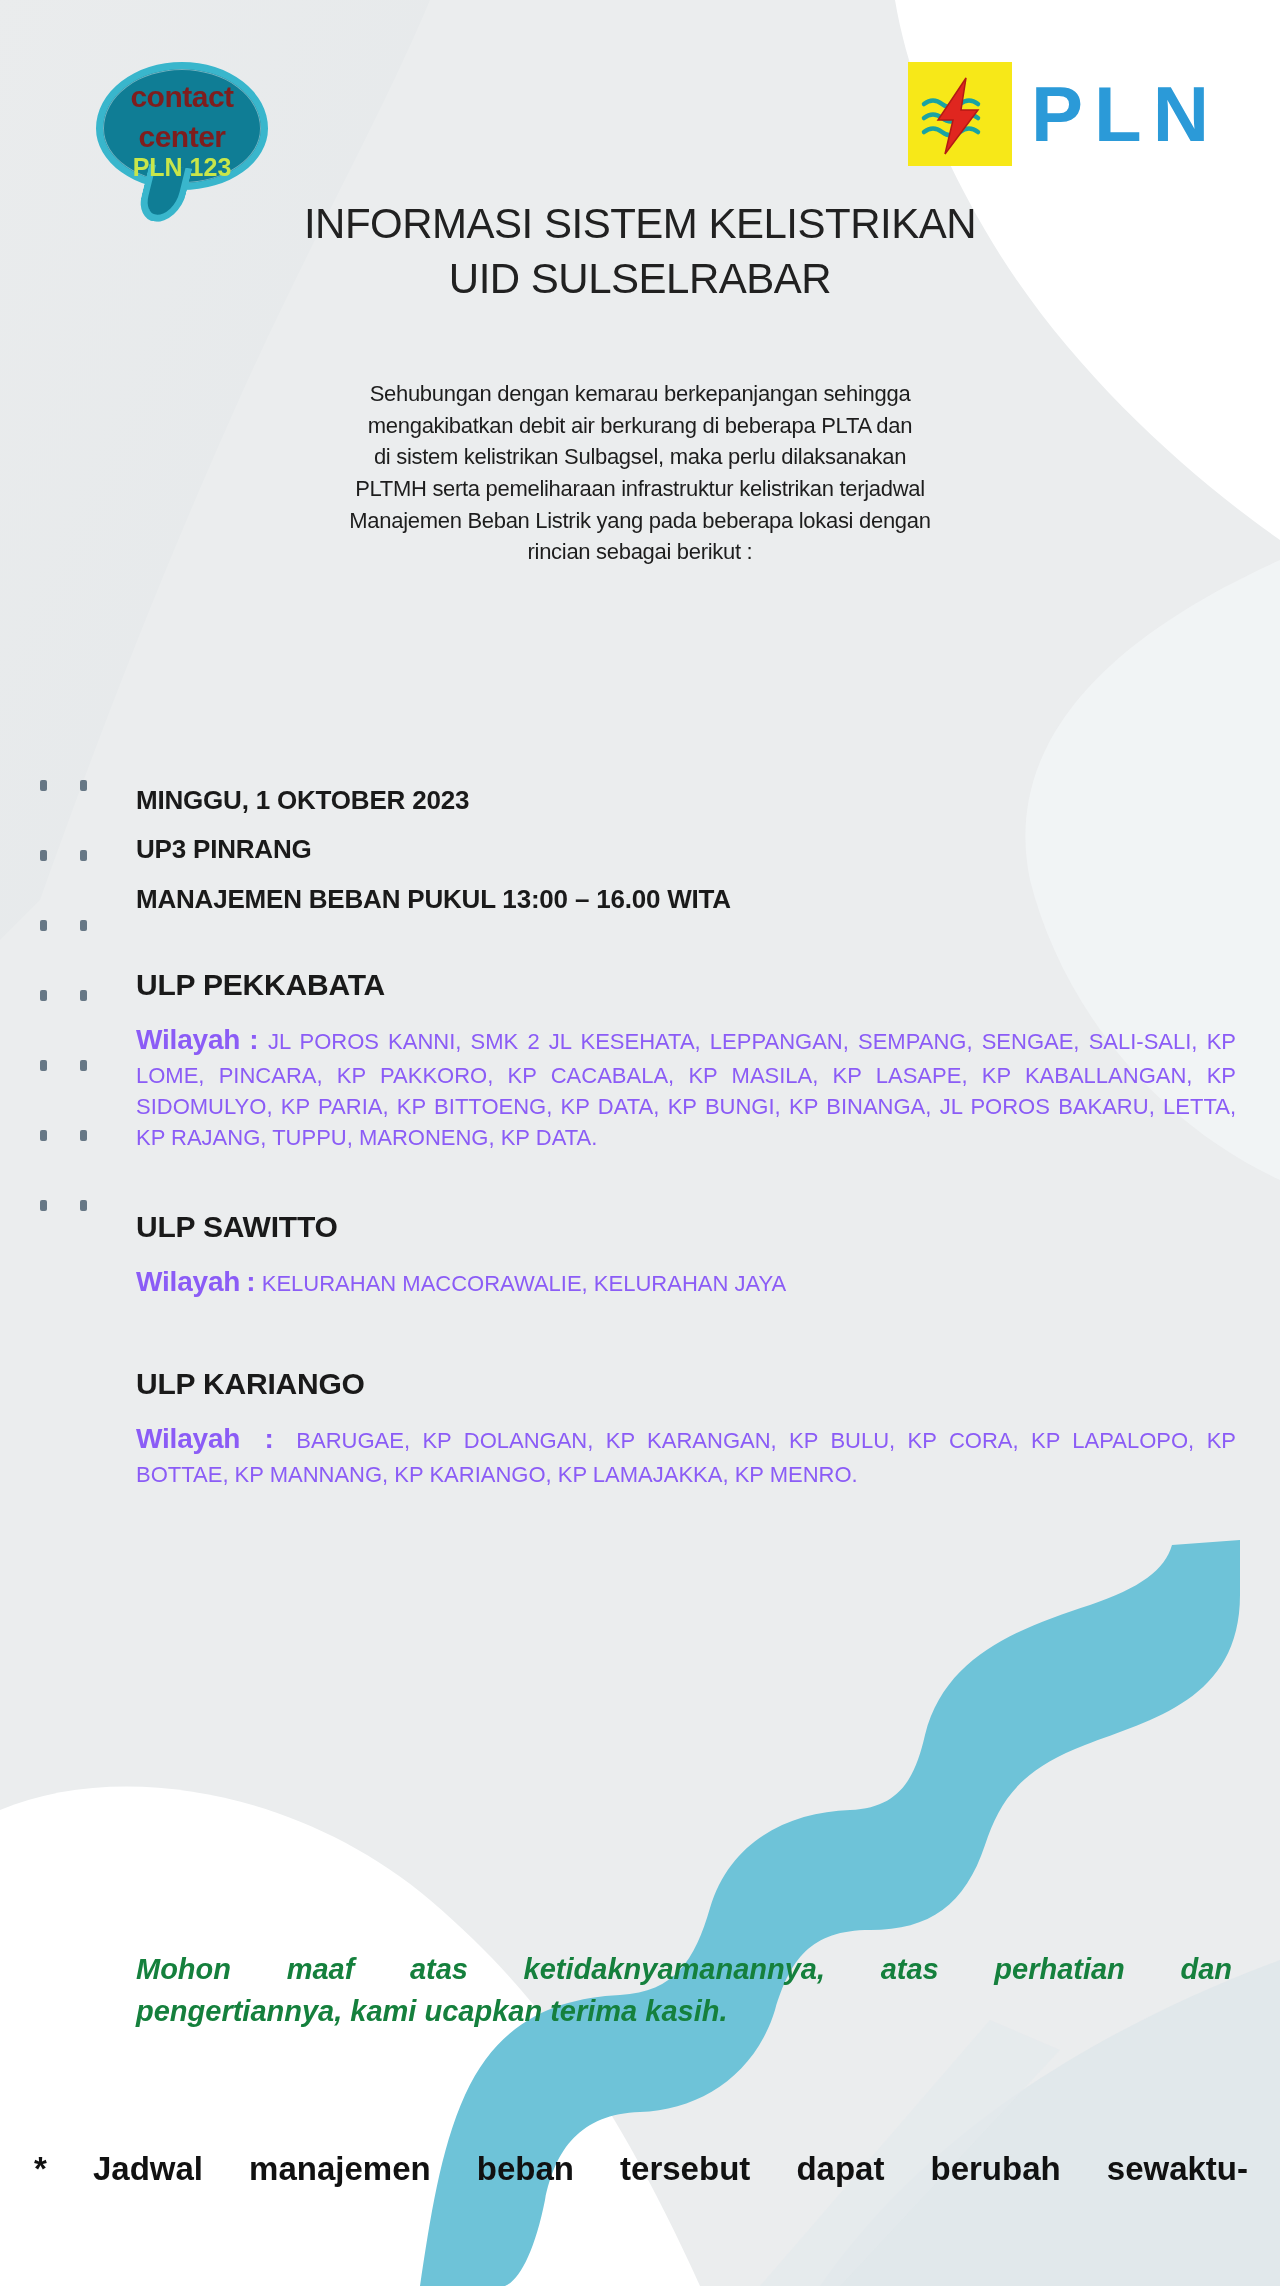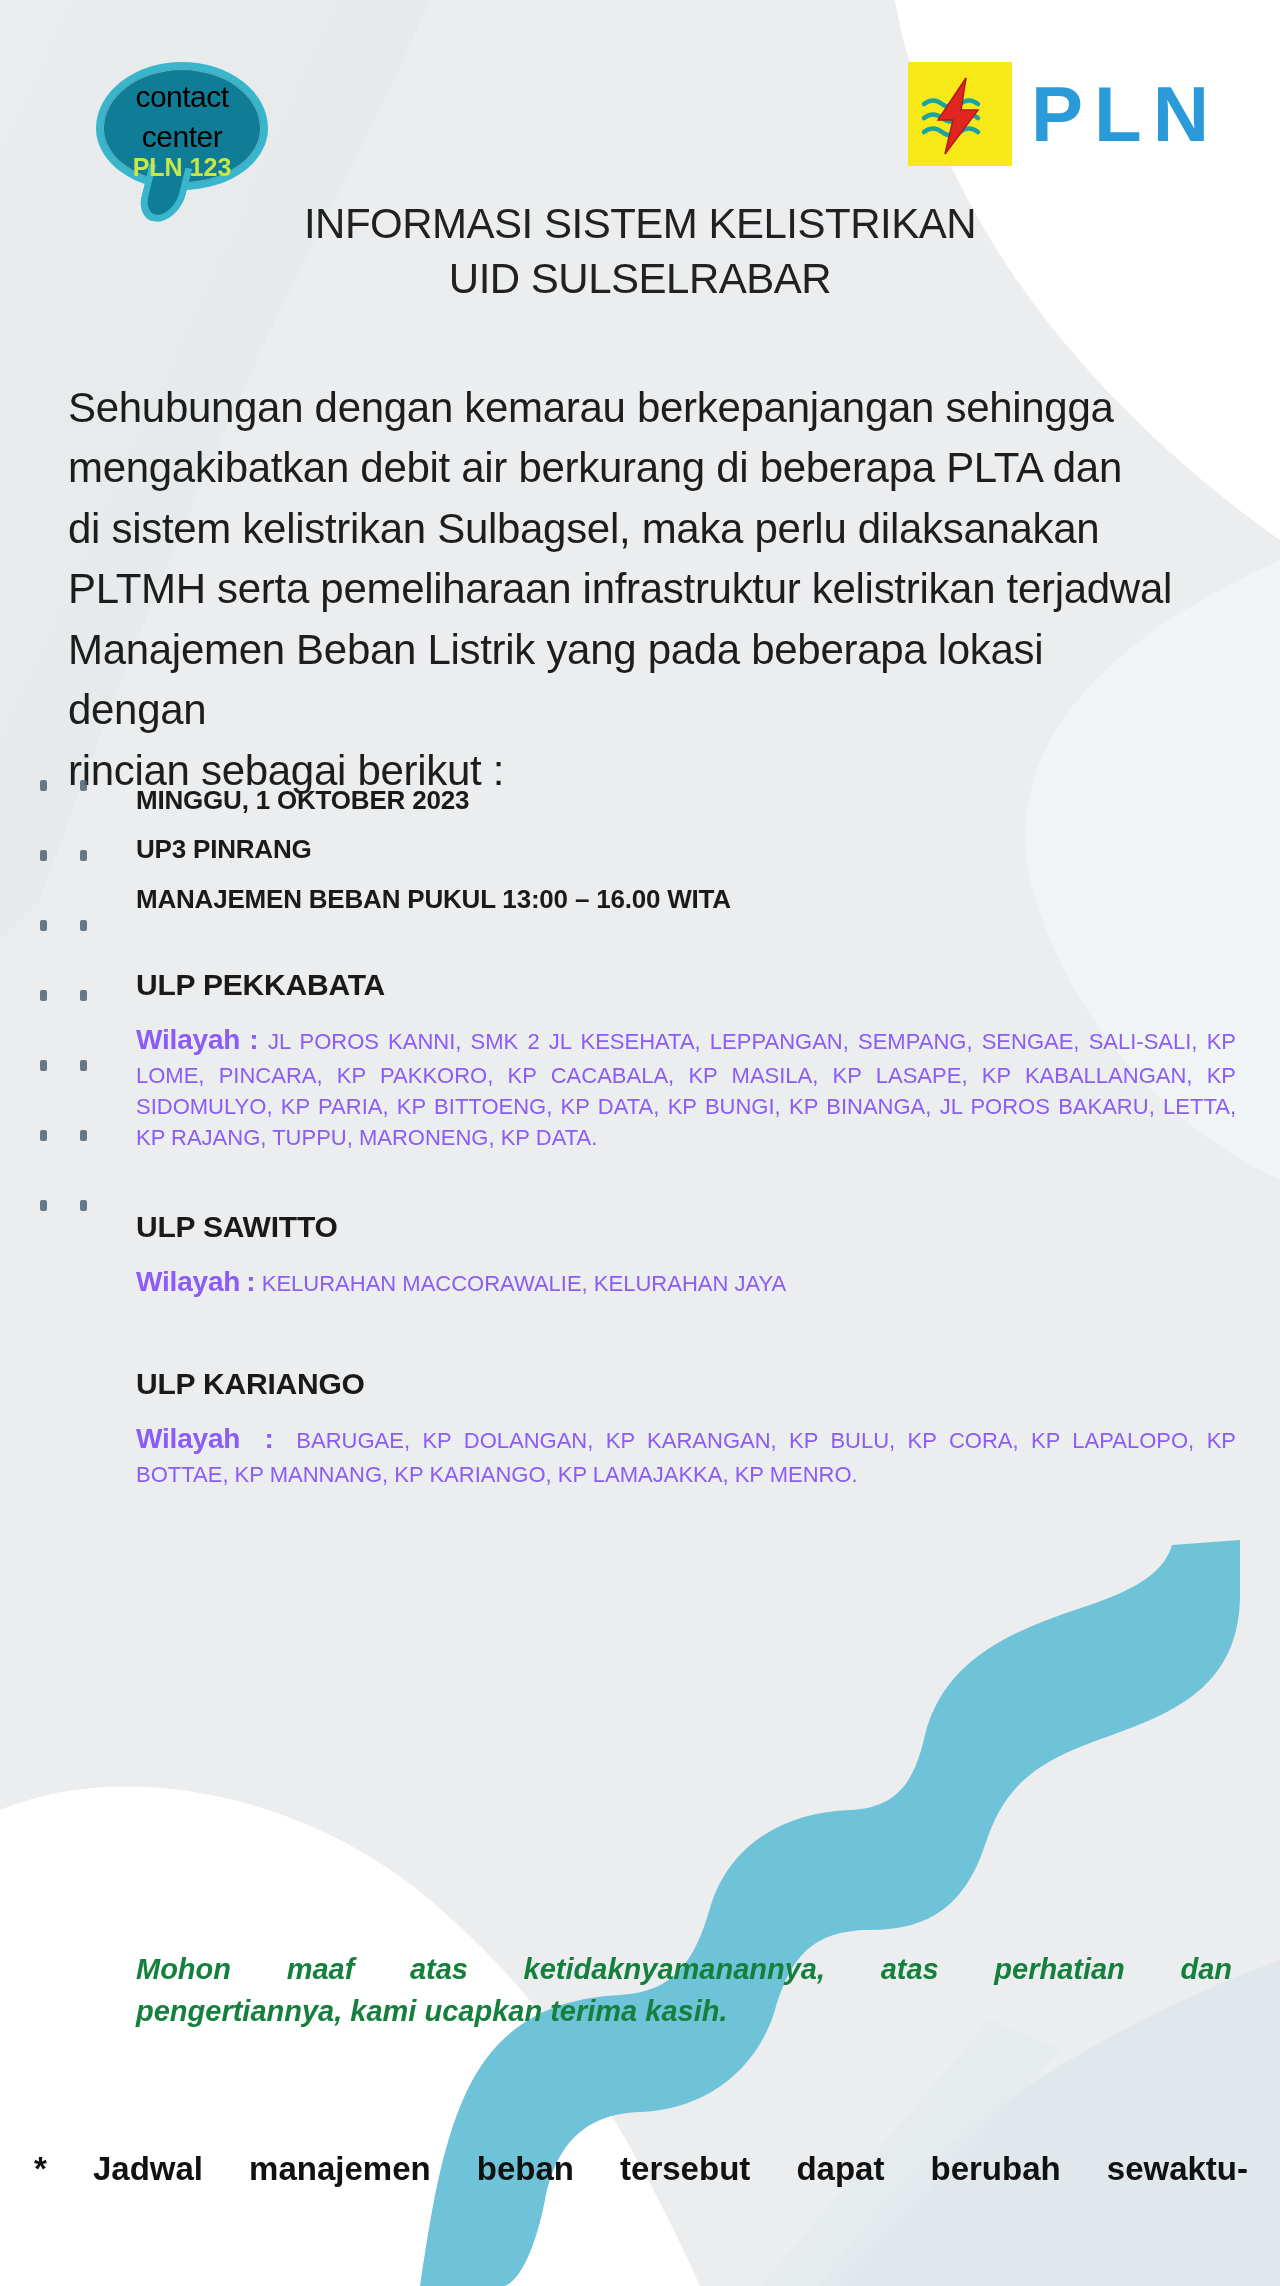"contact" .cc-line1, .cc-line2 { color: #000000 -> #7f1d1d; font-weight: normal -> bold }
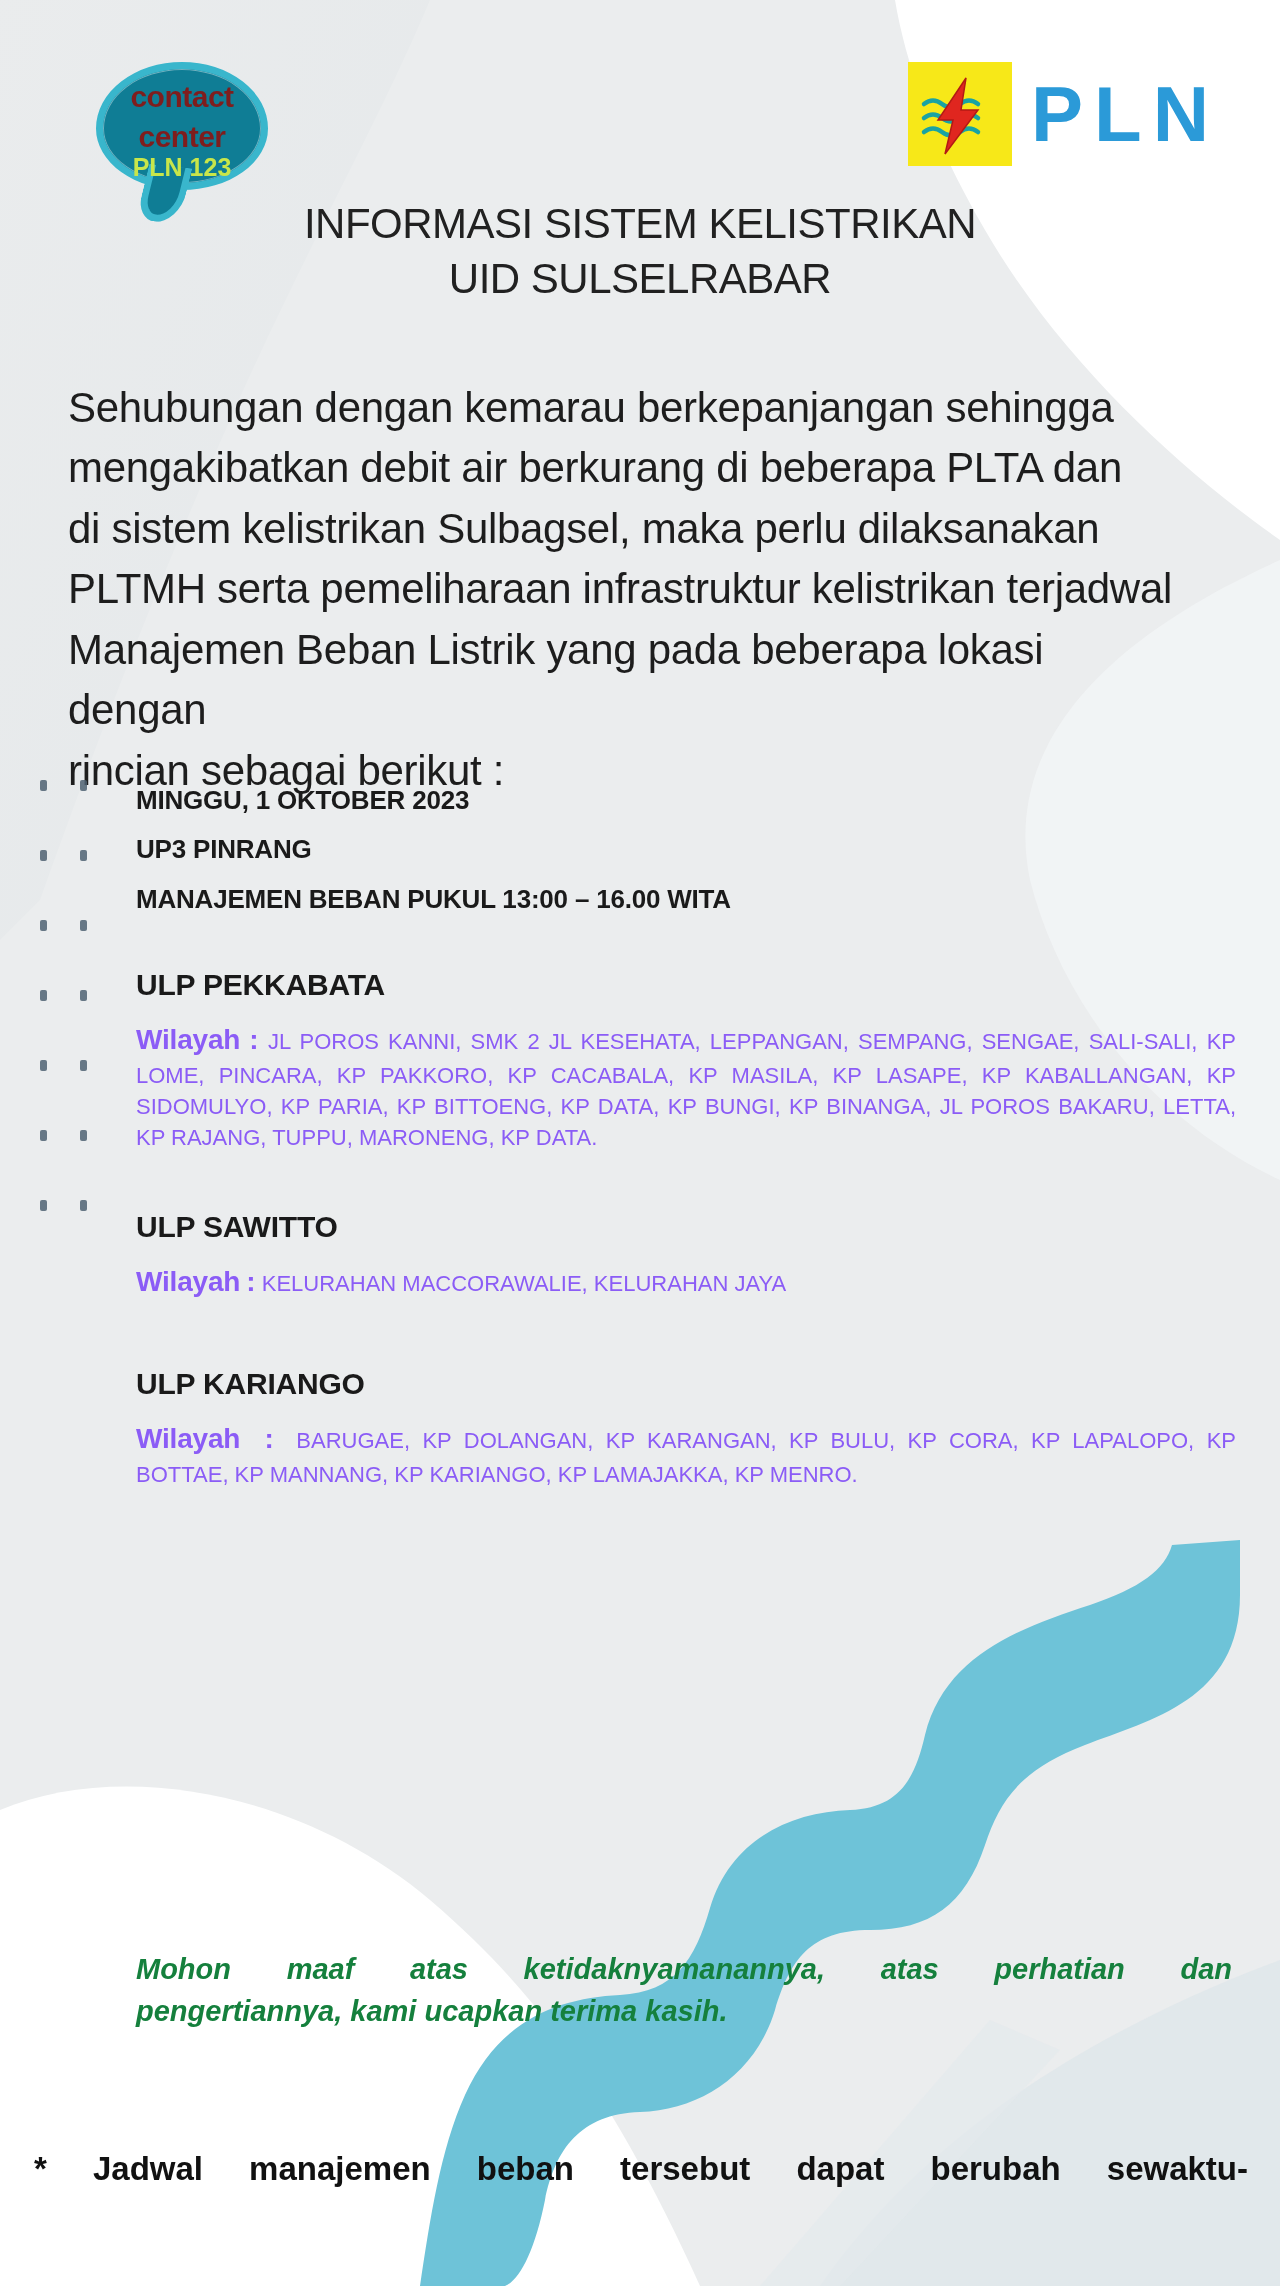"Sehubungan dengan kemarau berkepanjangan" .intro { font-size: 42px -> 22px; left: 68px -> 80px; text-align: none -> center }
